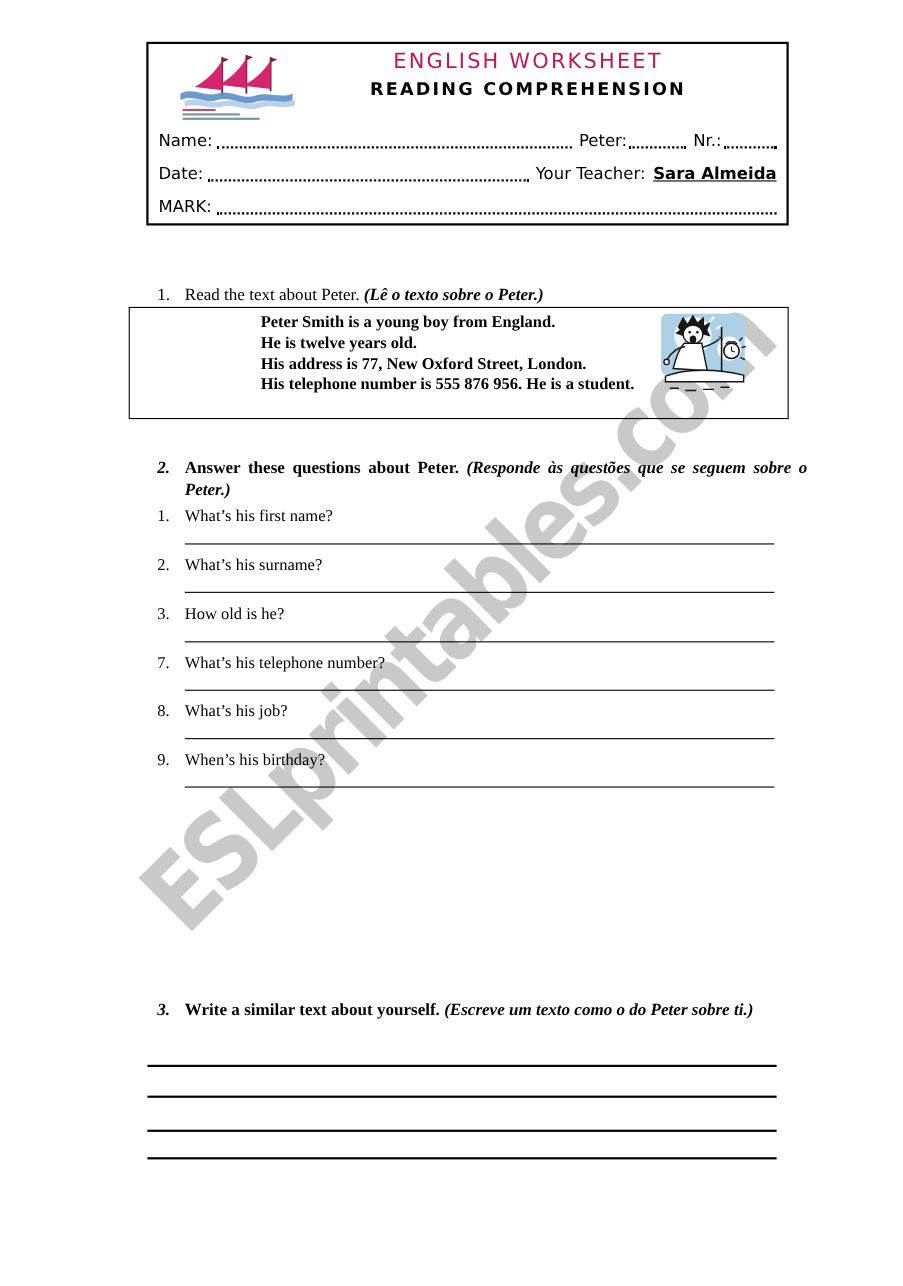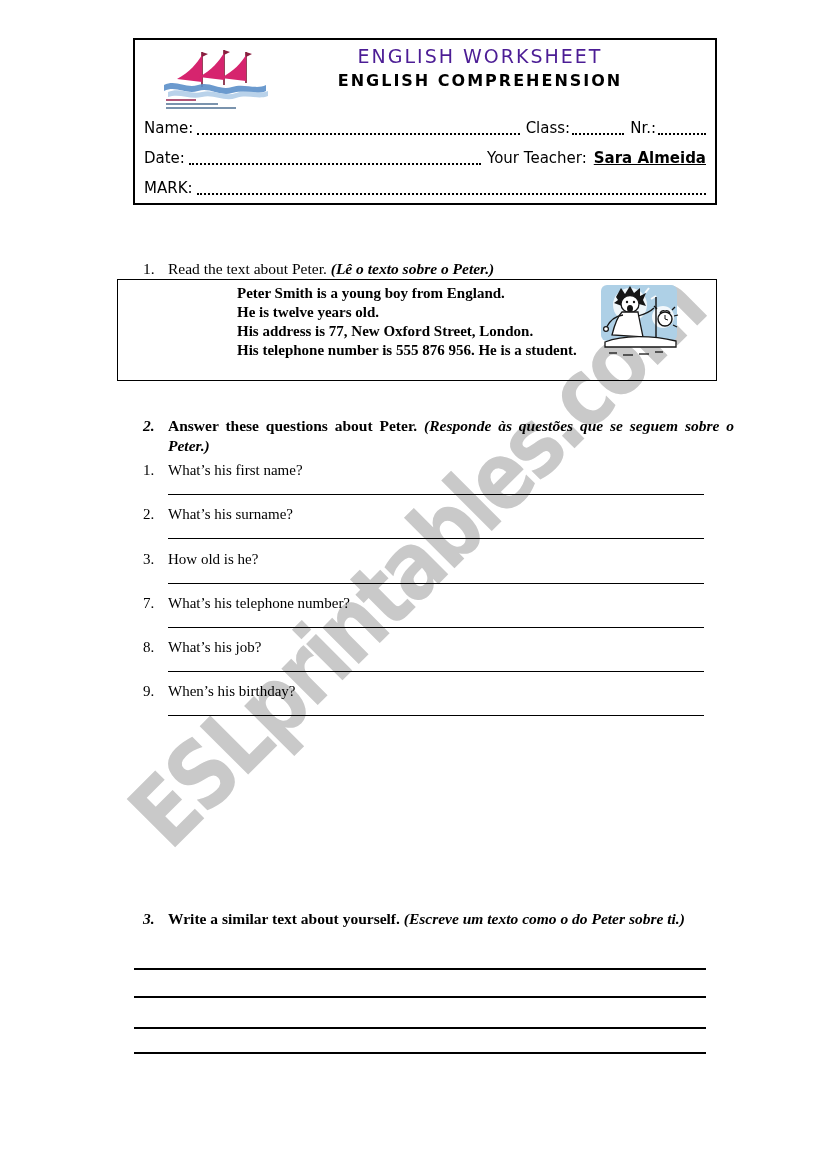"ENGLISH WORKSHEET" .hdr-title1 { color: #4c1d95 -> #be185d }
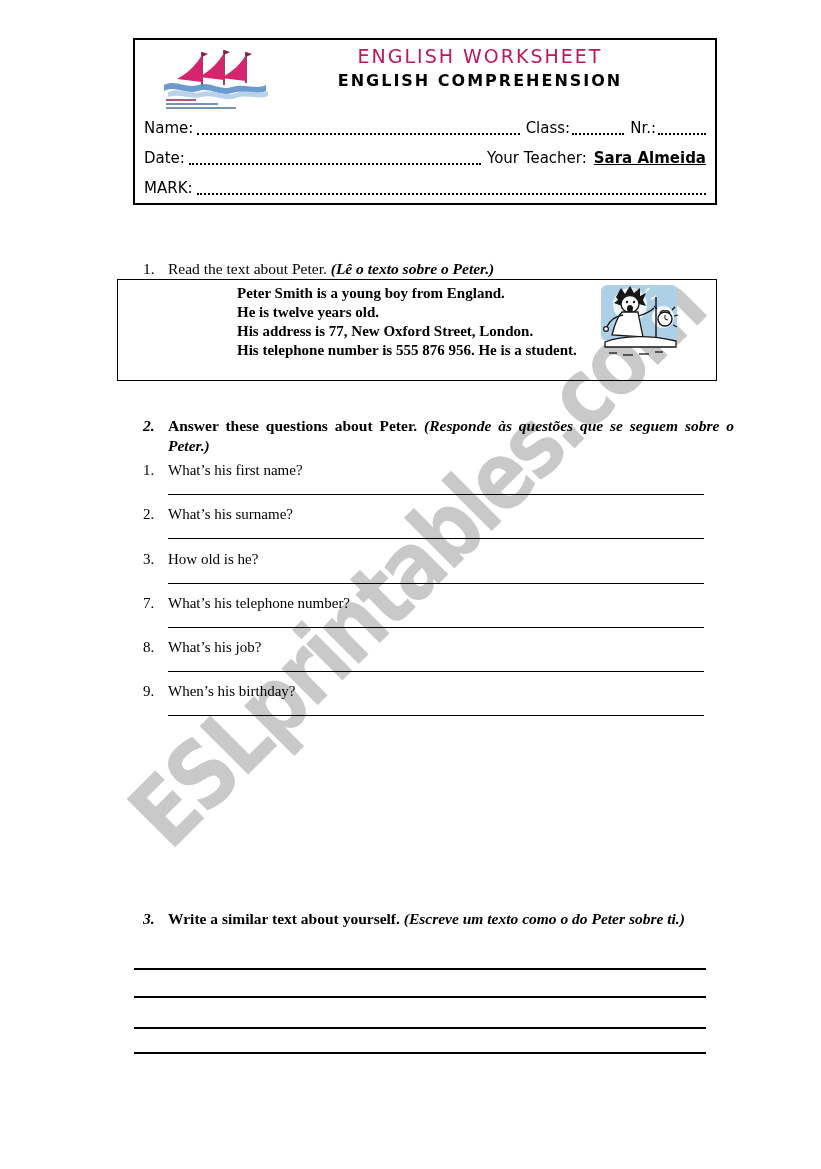"ENGLISH COMPREHENSION" div.hdr-title2 { text: ENGLISH -> READING }
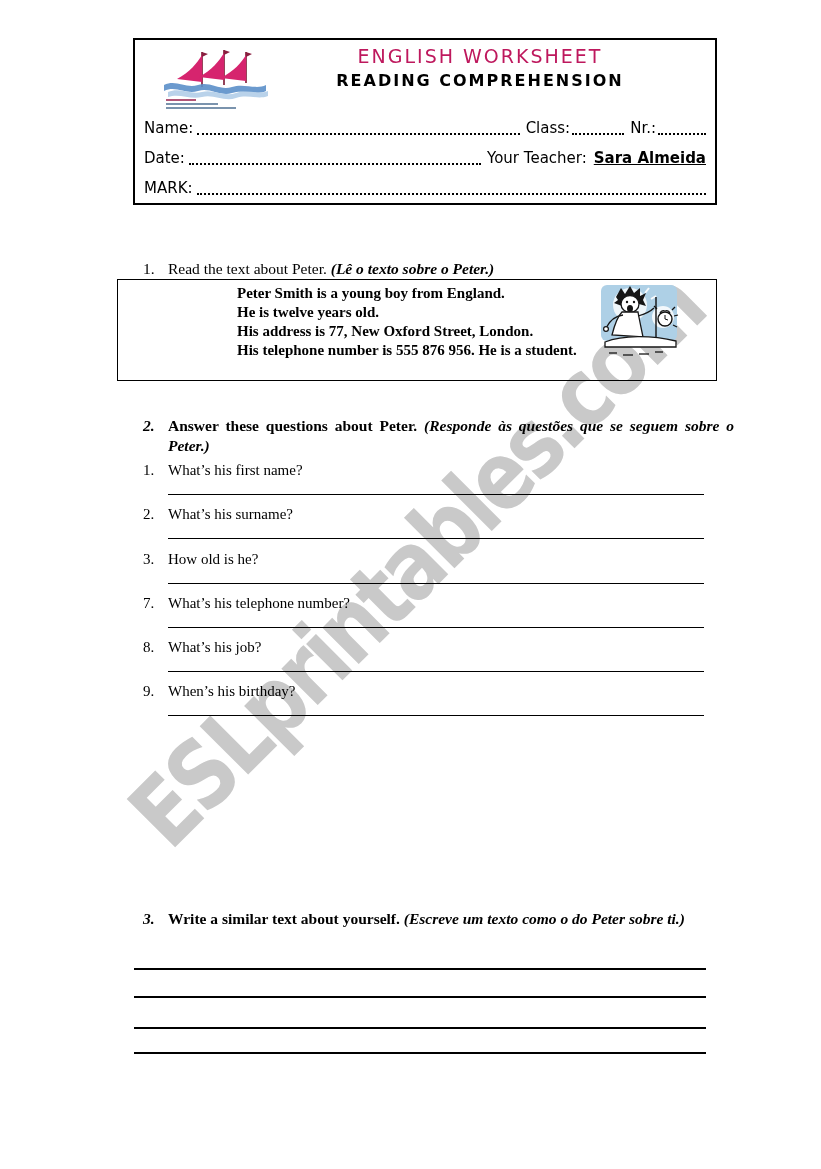"Class:" span.mid-lbl { text: Class -> Peter }
